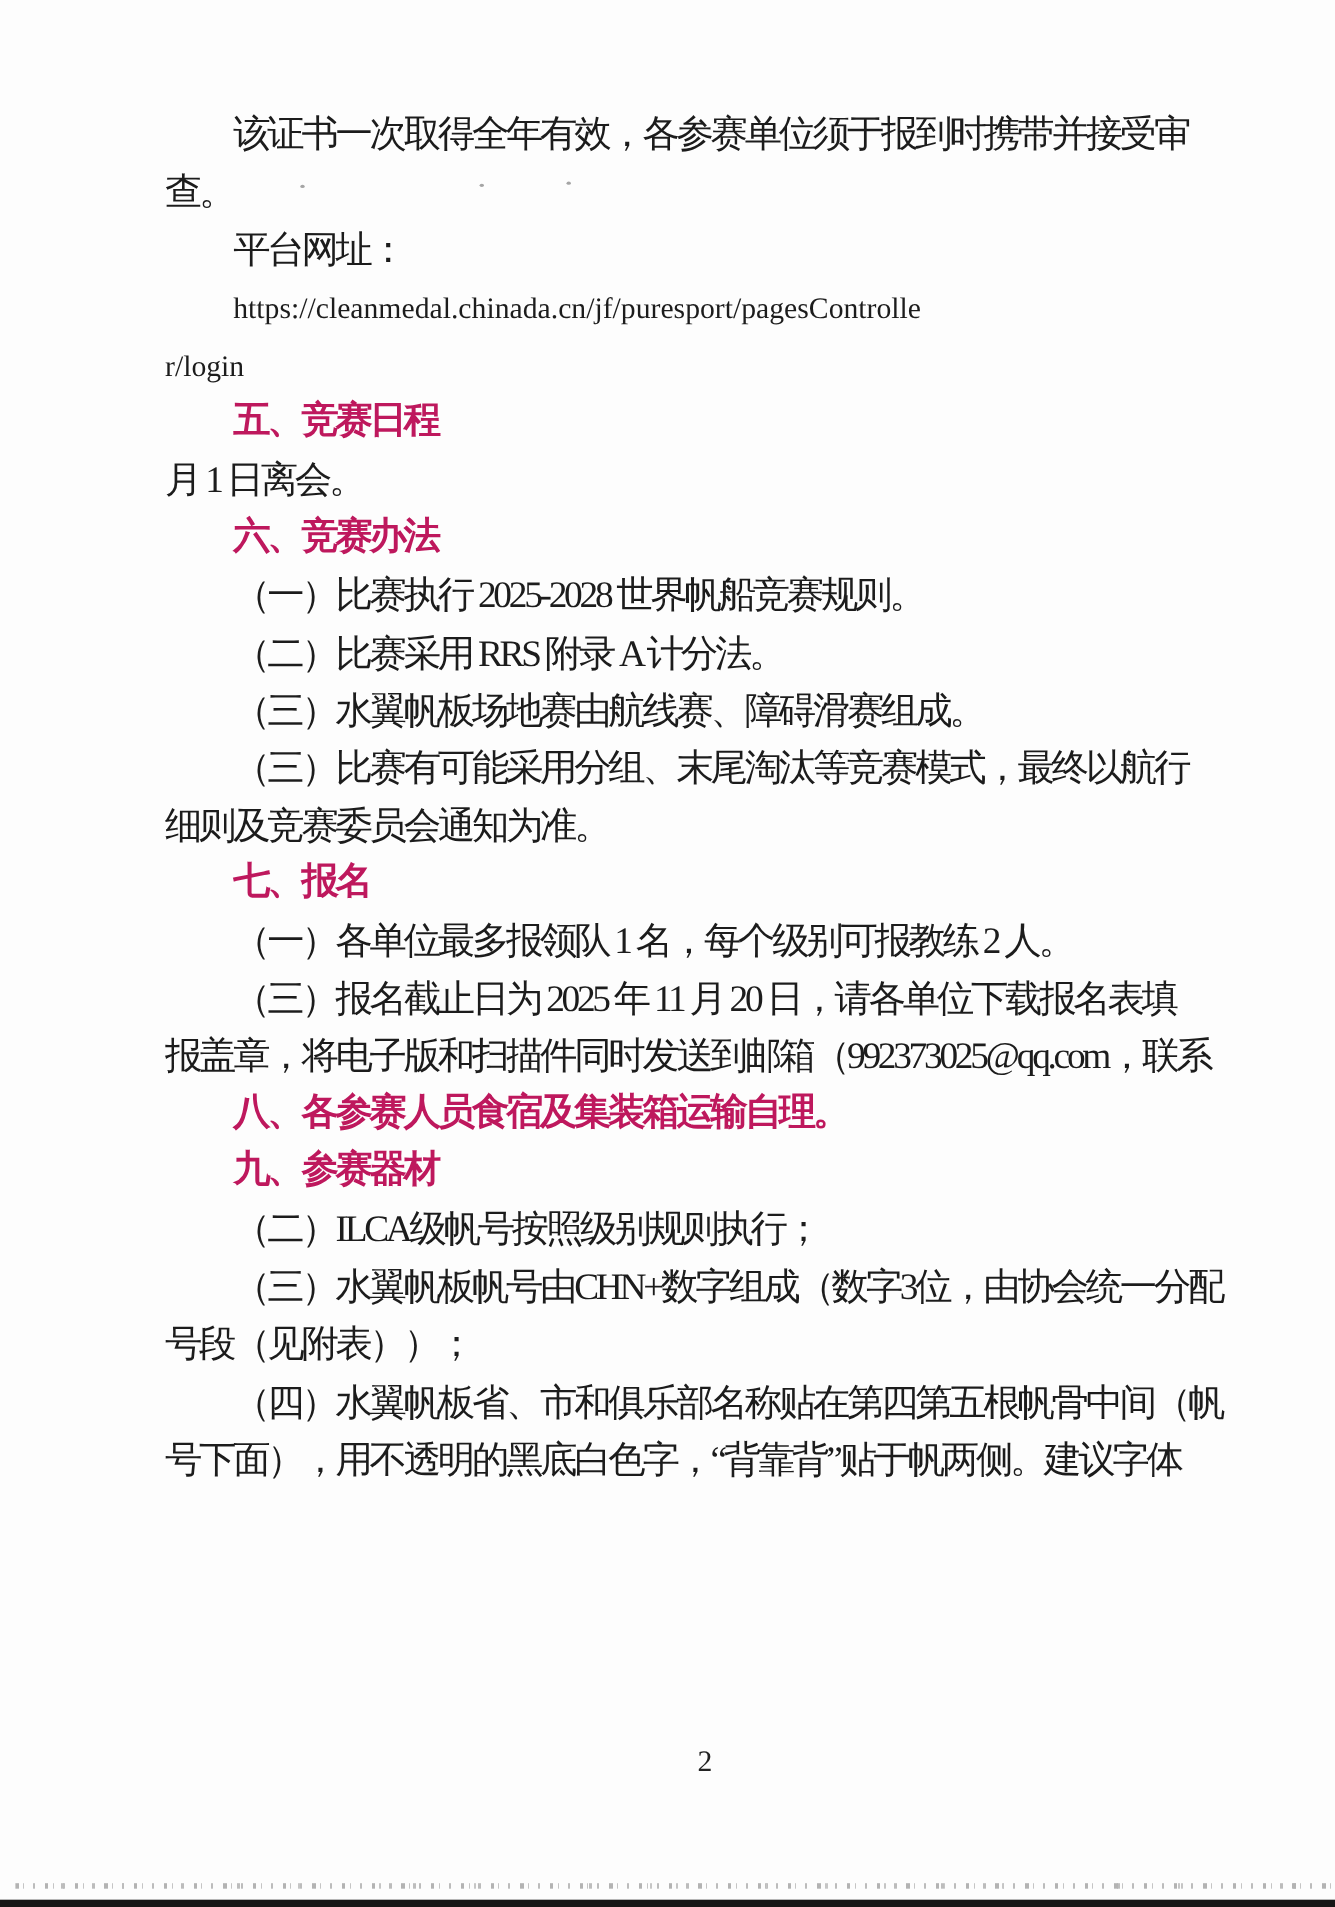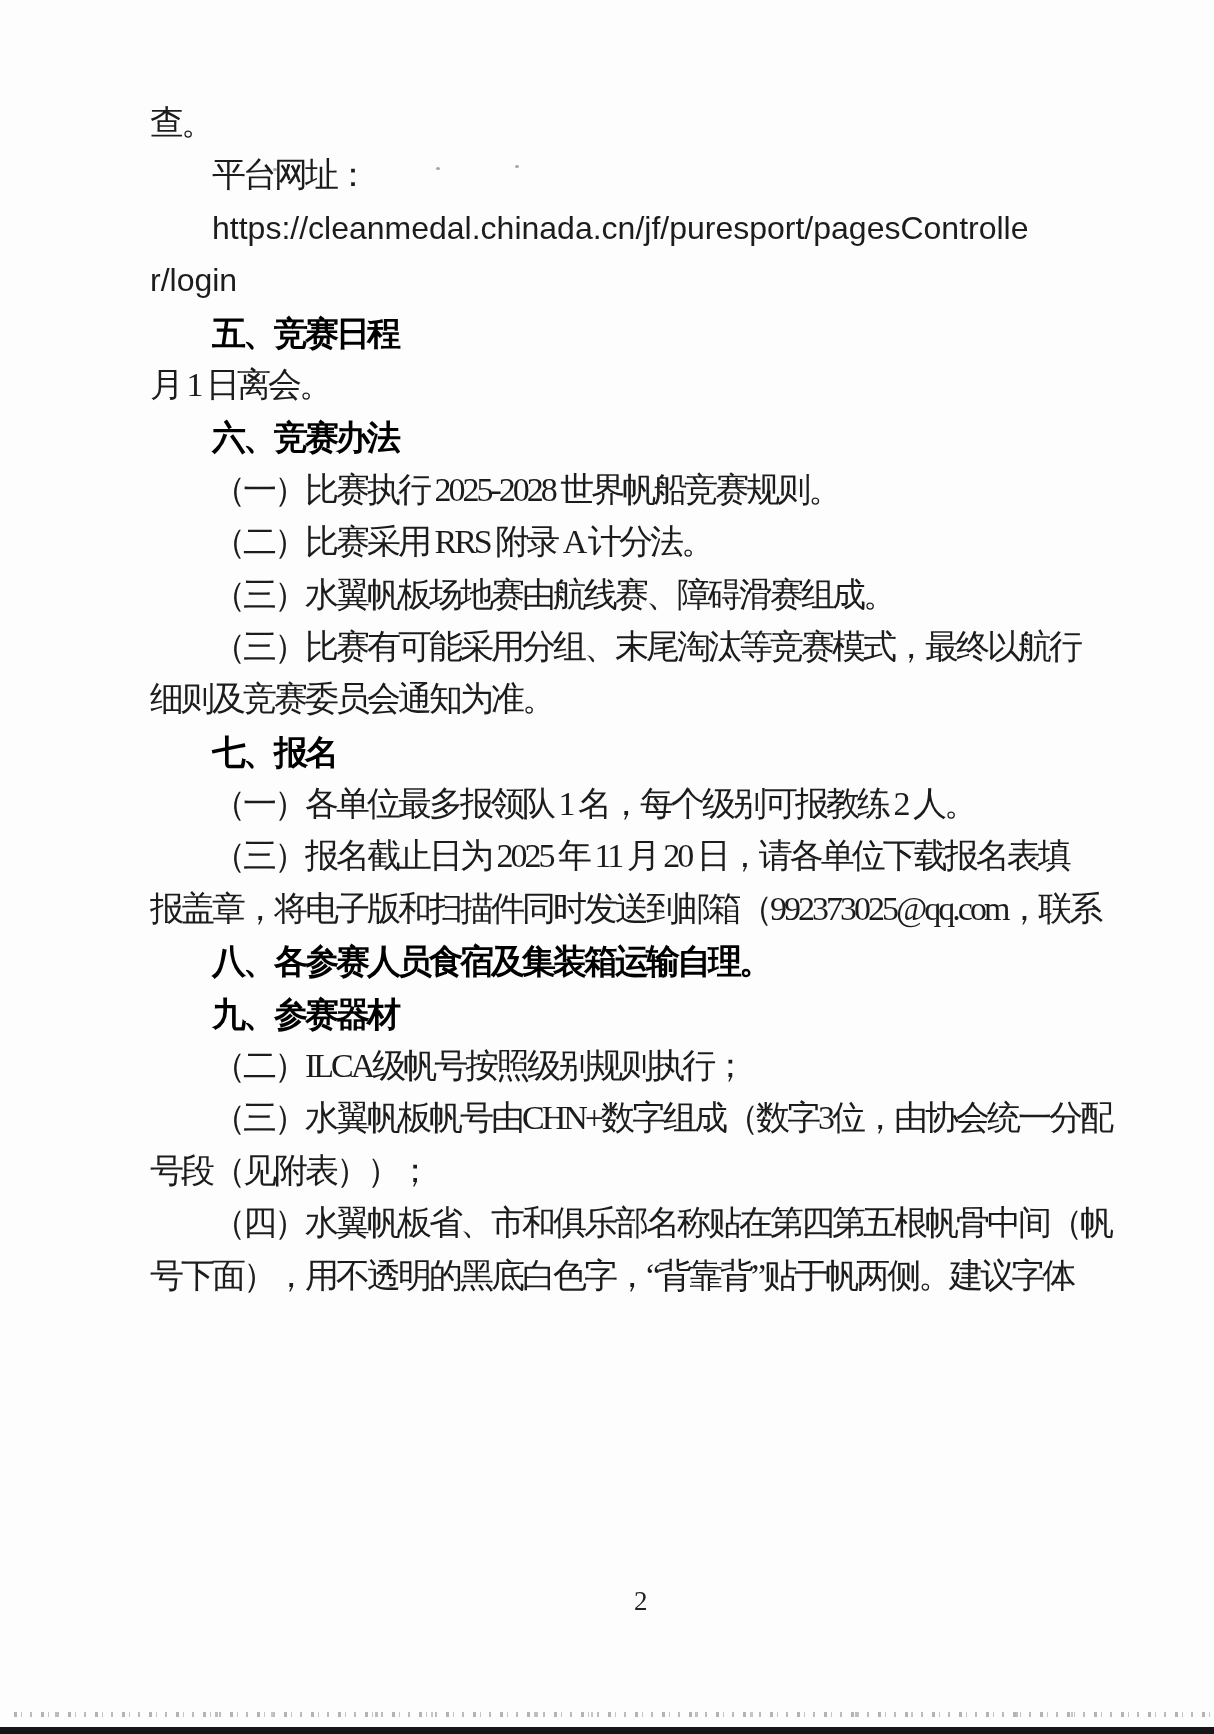"该证书一次取得全年有效，各参赛单位须于报到时携带并接受审" div.line { html: none -> <div>该证书一次取得全年有效，各参赛单位须于报到时携带并接受审</div> }
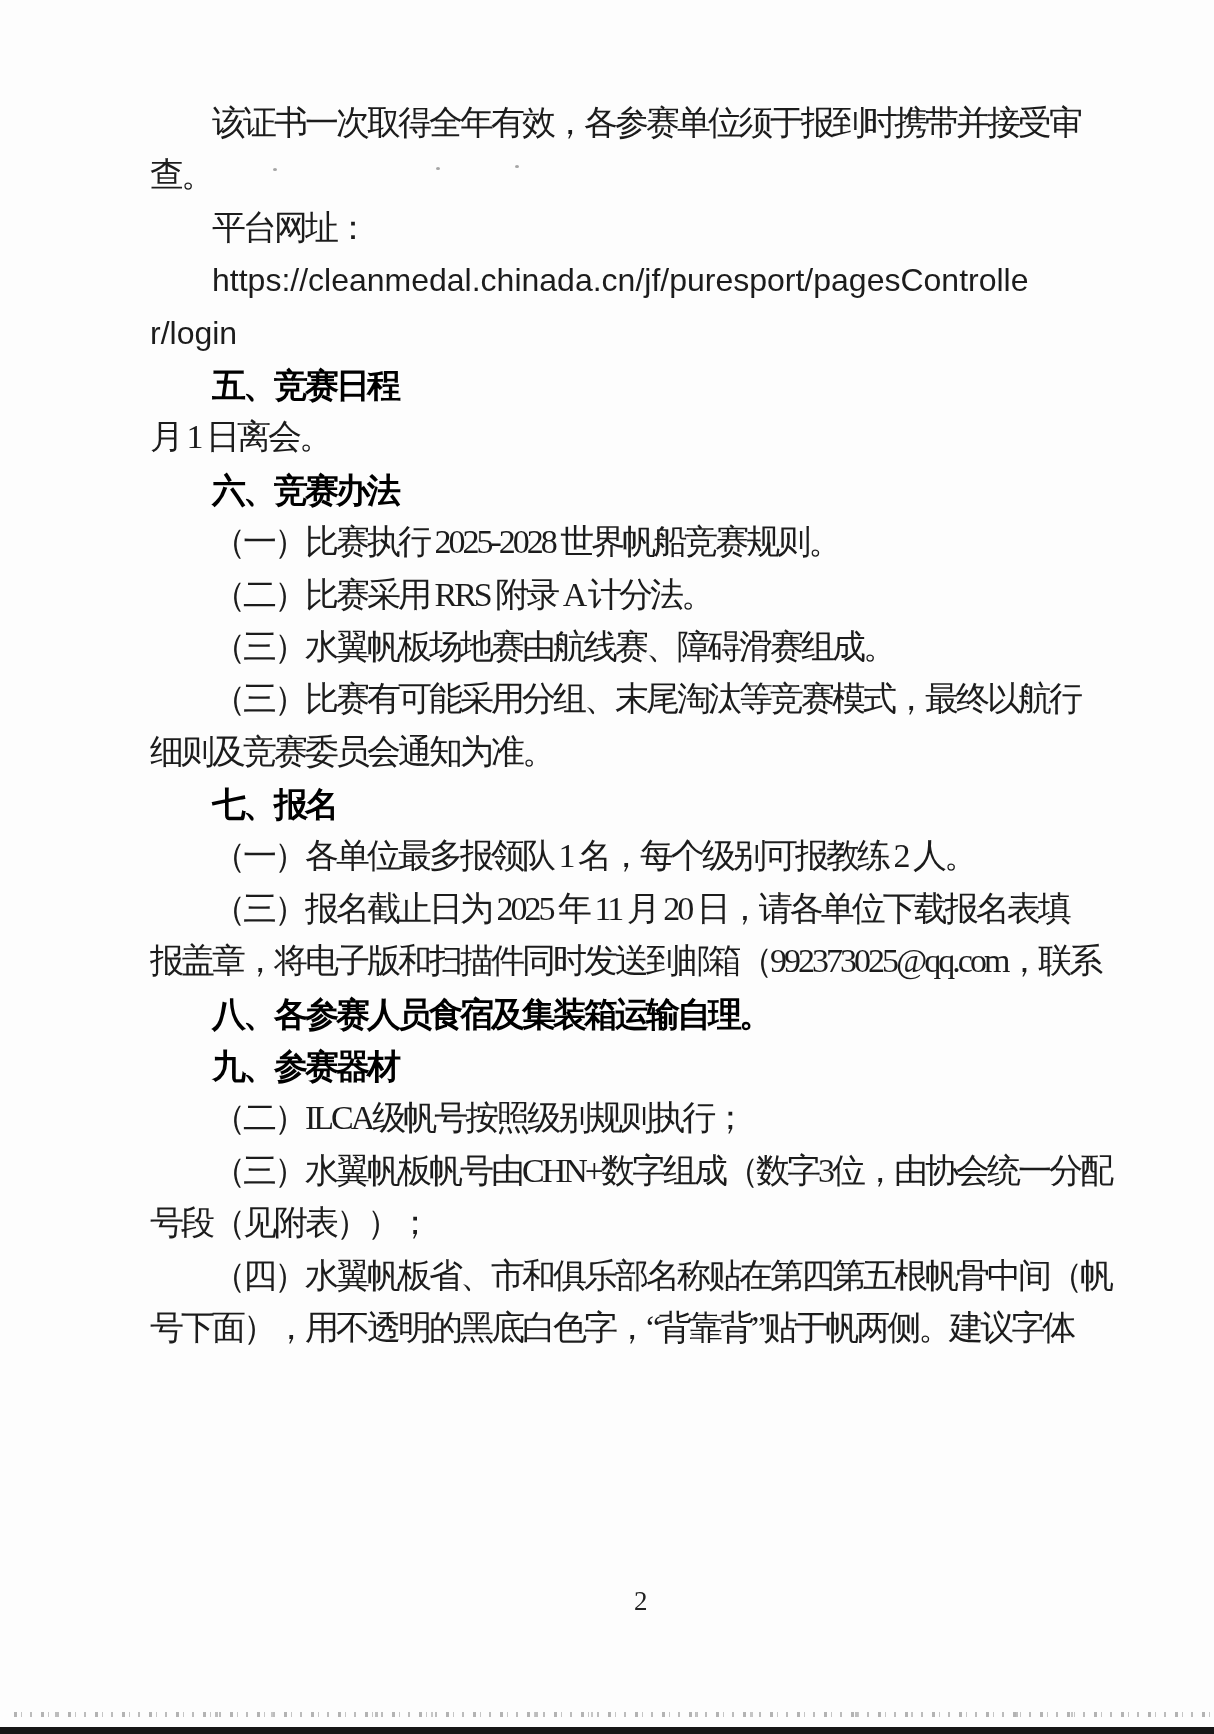"https://cleanmedal.chinada.cn/jf/purespo" .mono { font-family: Liberation Sans, sans-serif -> Liberation Serif, serif; font-size: 32px -> 27px }
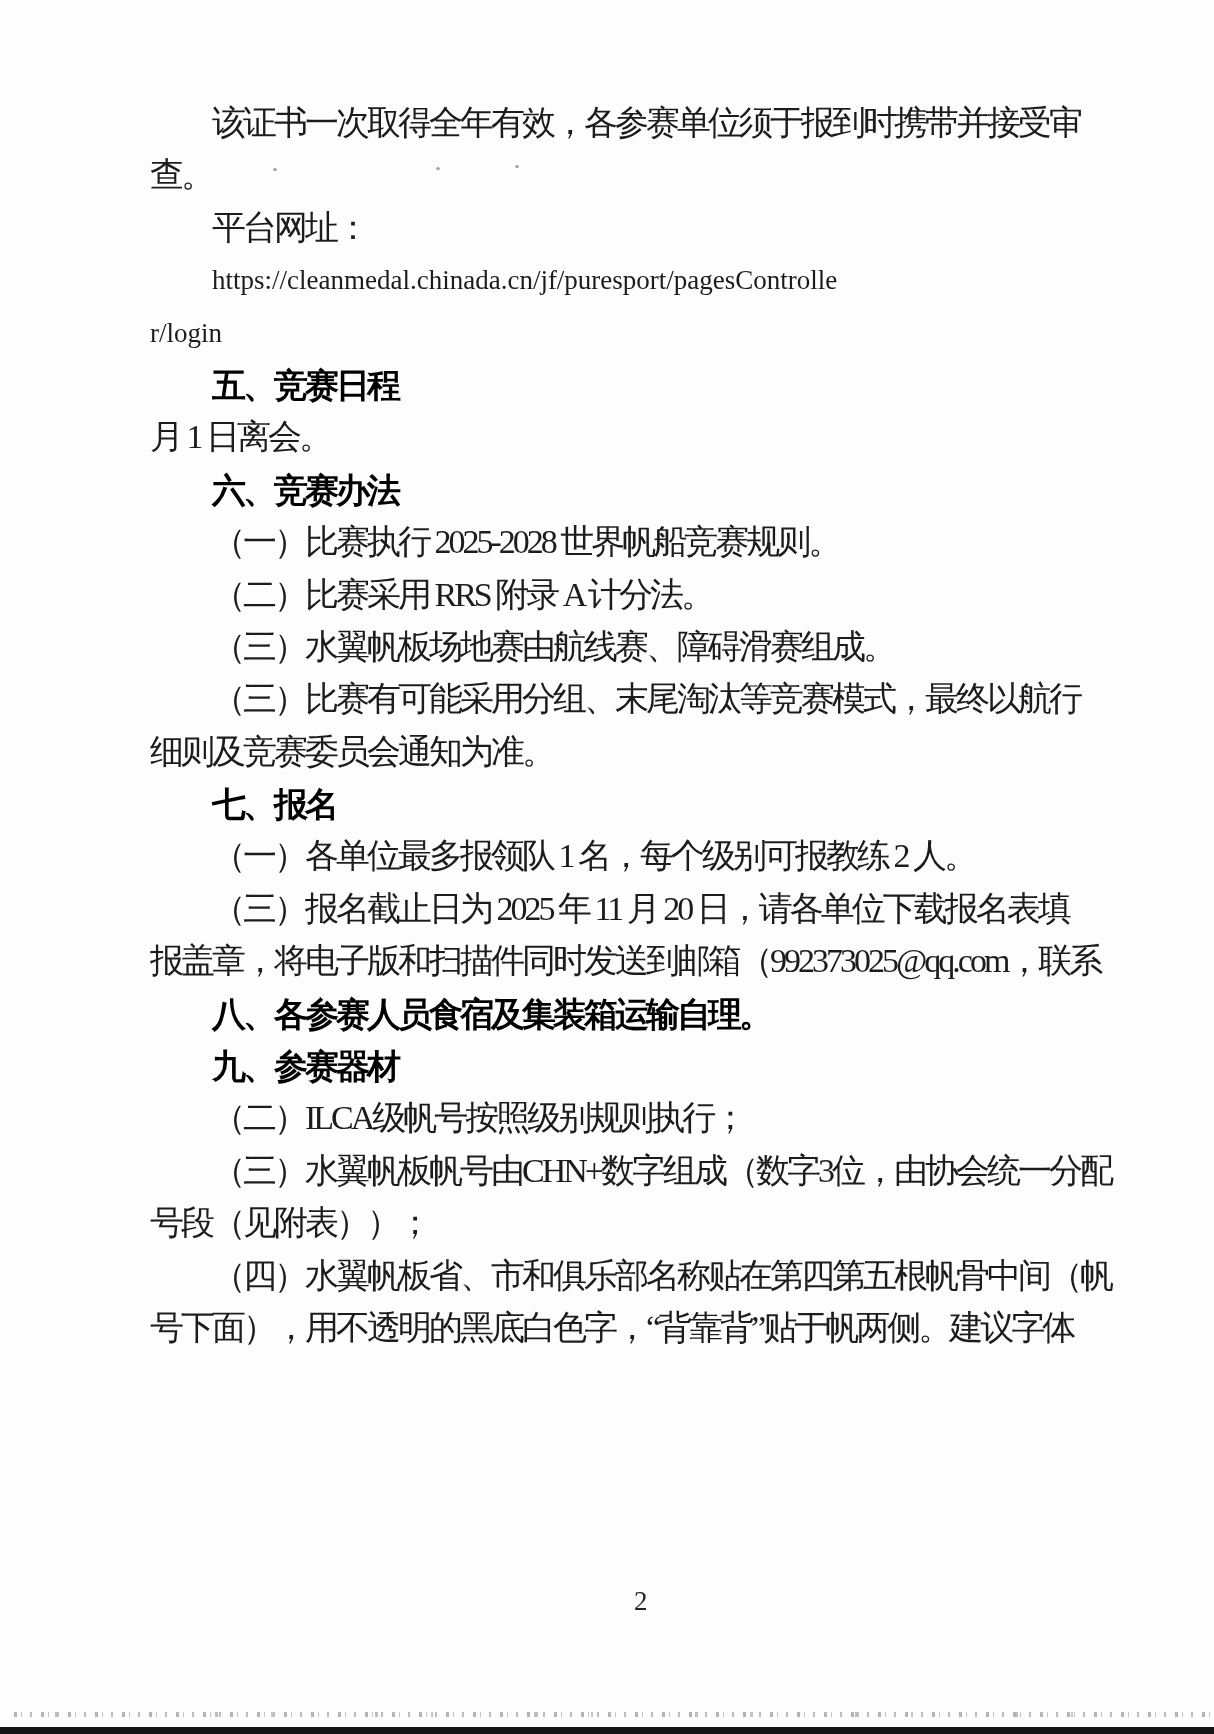"五、竞赛日程" .bold { color: #000000 -> #be185d; font-family: Liberation Sans, sans-serif -> Liberation Mono, monospace }
